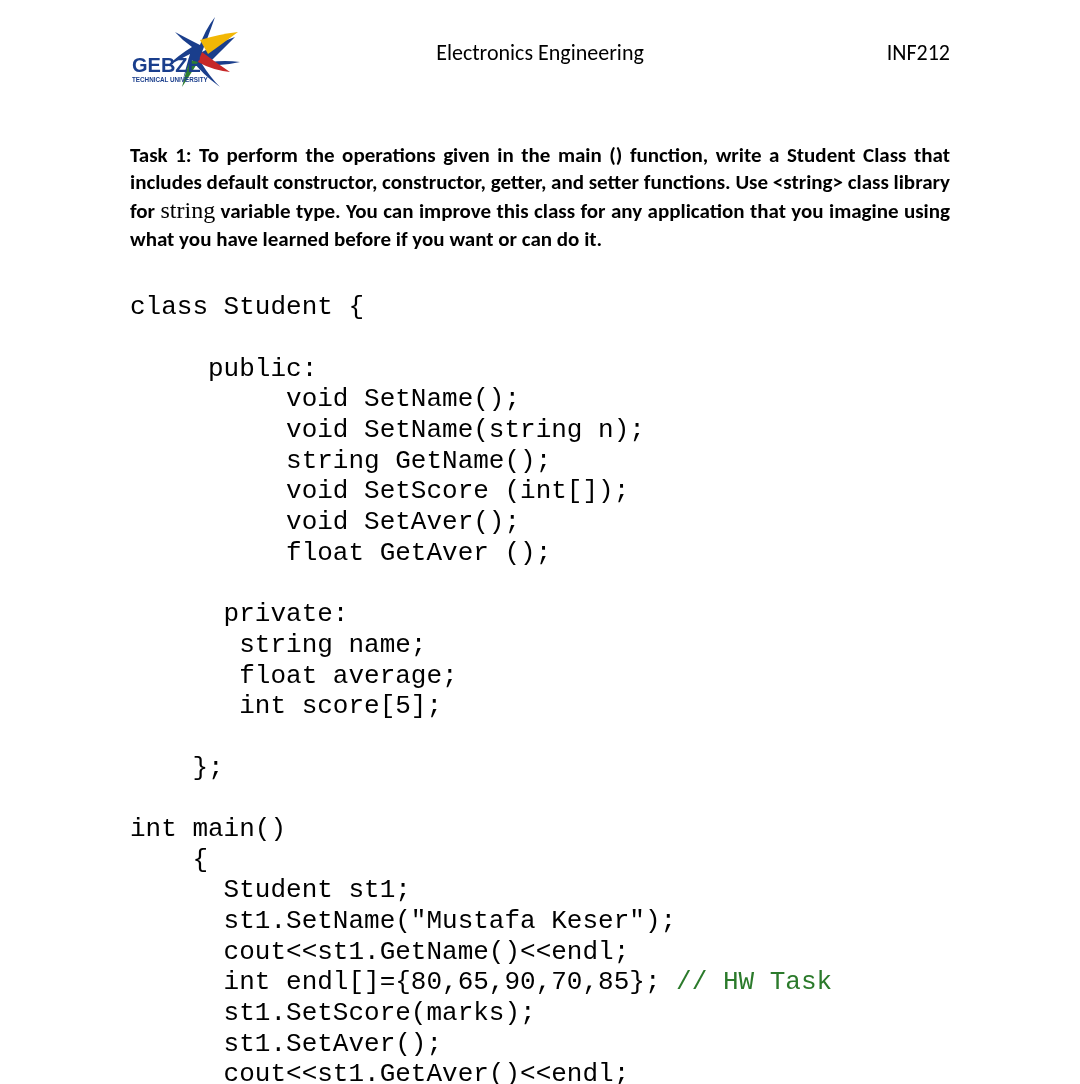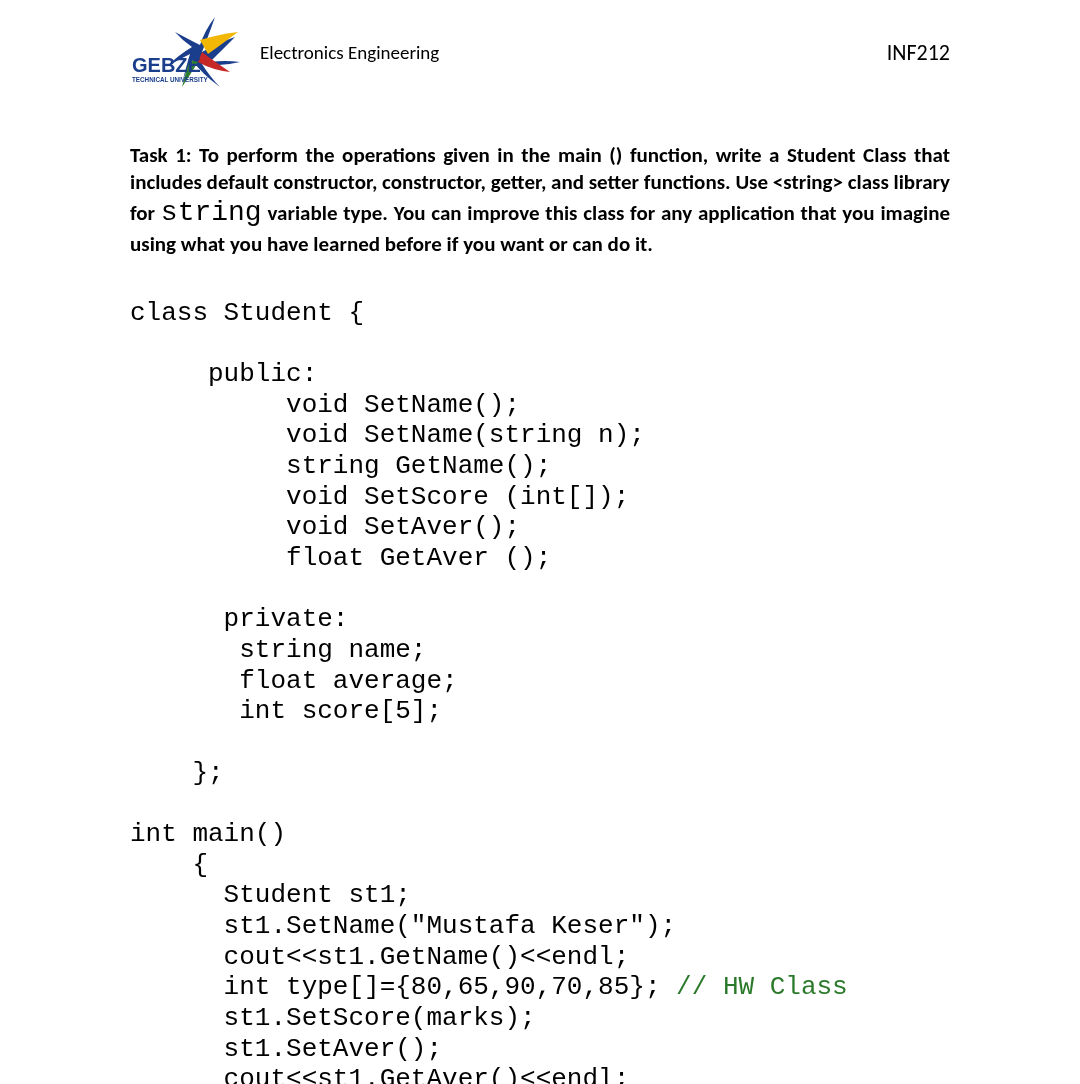"Electronics Engineering" .dept { font-size: 19px -> 22px; text-align: left -> center }
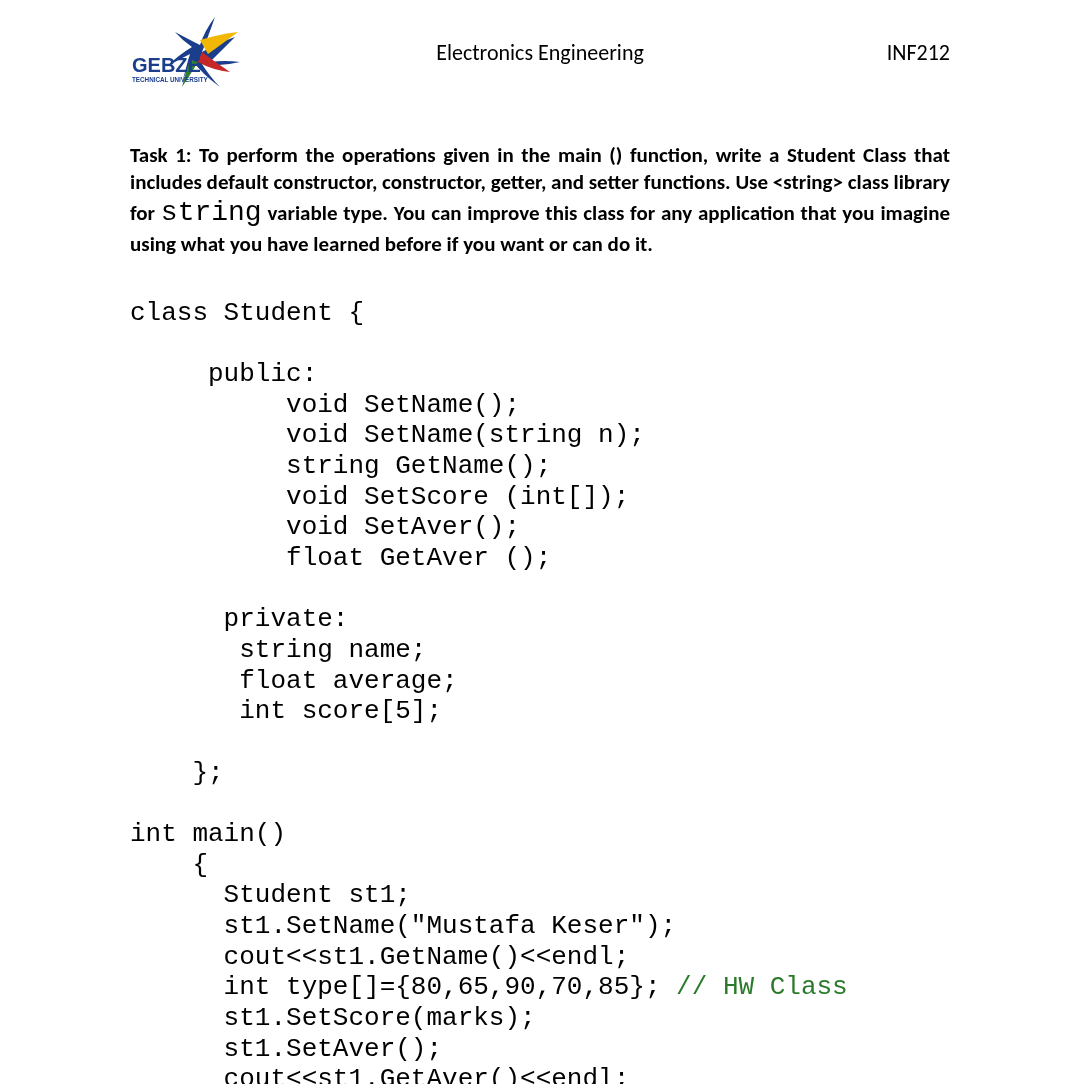"string" .task-text .mono-inline { font-family: Liberation Mono, monospace -> Liberation Serif, serif; font-size: 28px -> 24px }
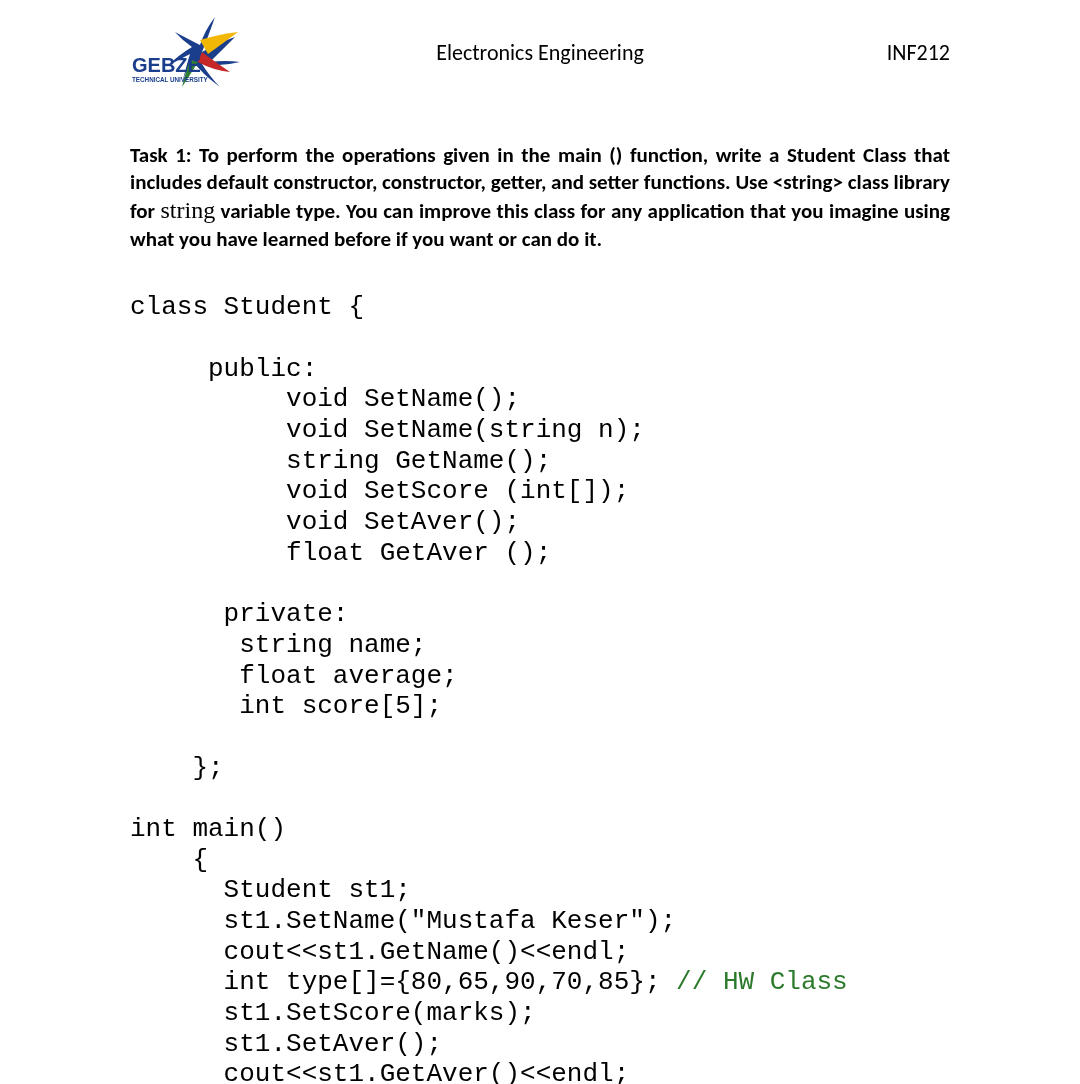"int type[]={80,65,90,70,85};" span { text: type -> endl }
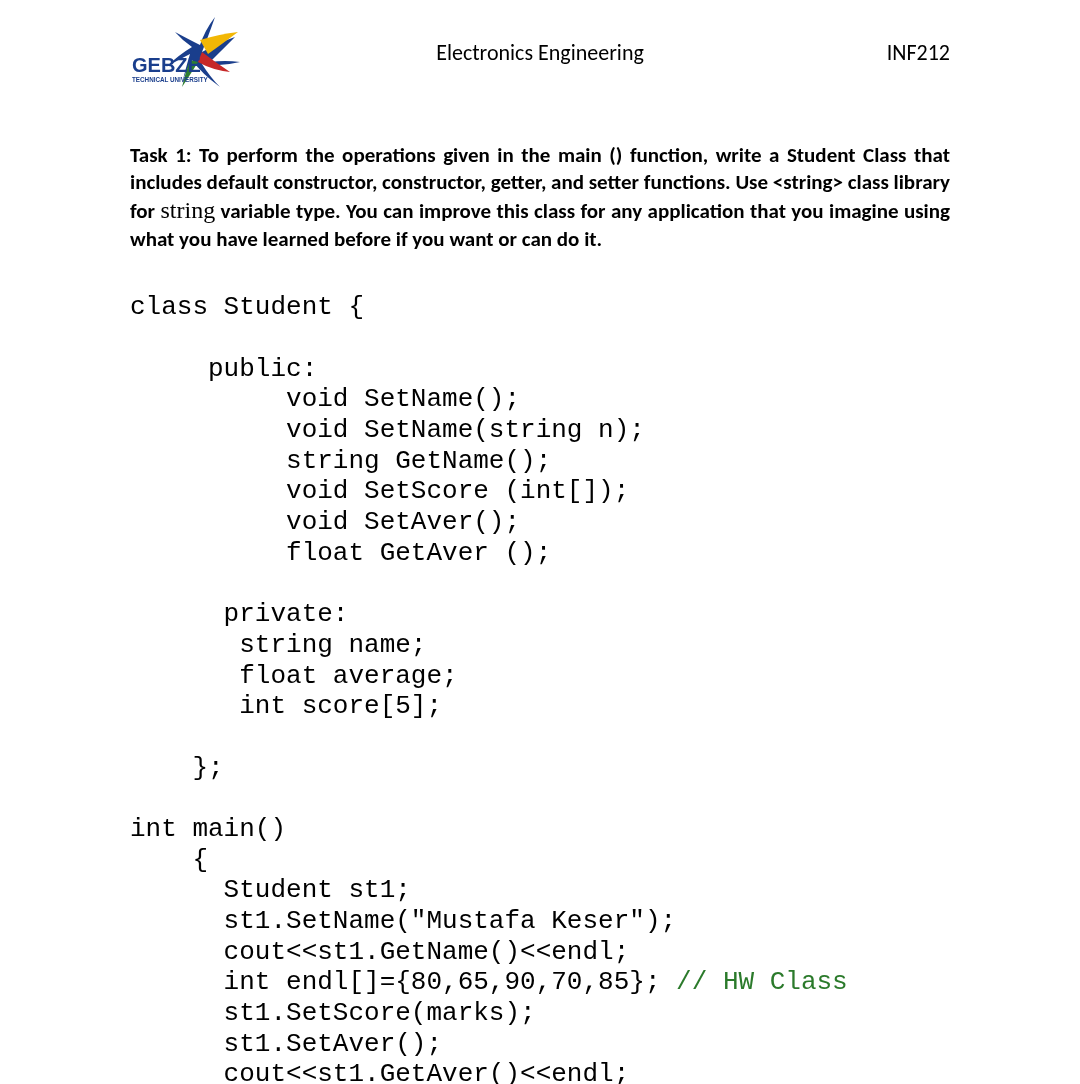"// HW Class" span.code-comment { text: Class -> Task }
